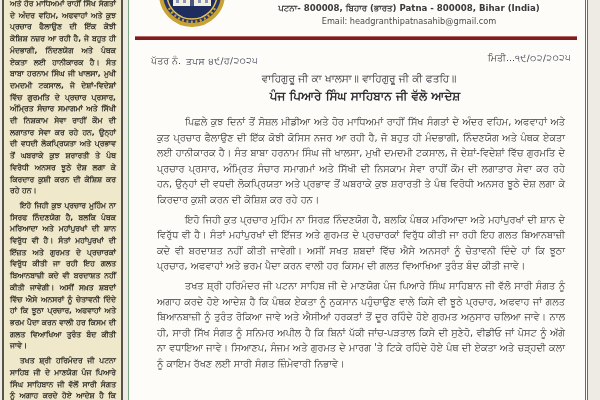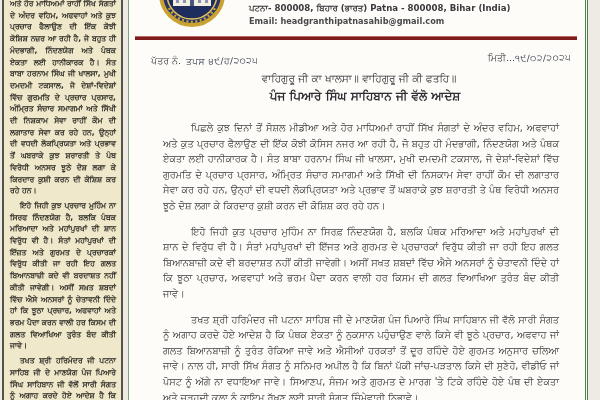"ਪਟਨਾ- 800008, ਬਿਹਾਰ (ਭਾਰਤ) Patna" .header-address { text-align: left -> center }
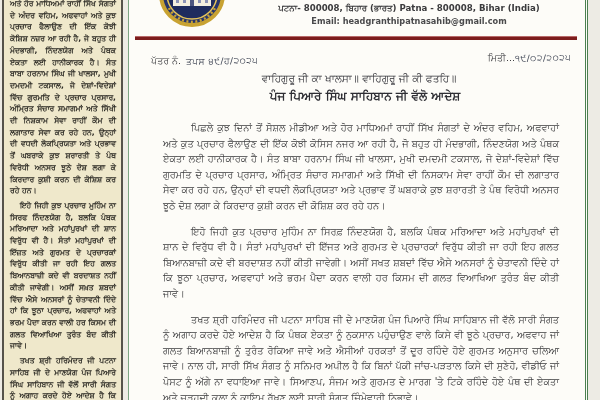"Email: headgranthipatnasahib@gmail.com" .email-line { font-weight: bold -> normal }
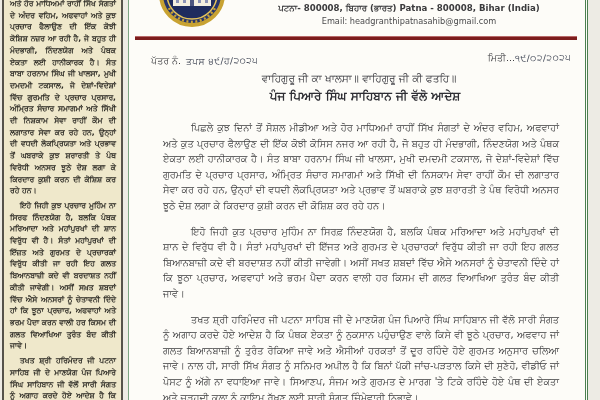"ਪਿਛਲੇ ਕੁਝ ਦਿਨਾਂ ਤੋਂ ਸੋਸ਼ਲ" .body-text p { margin: 10px -> 4px }
